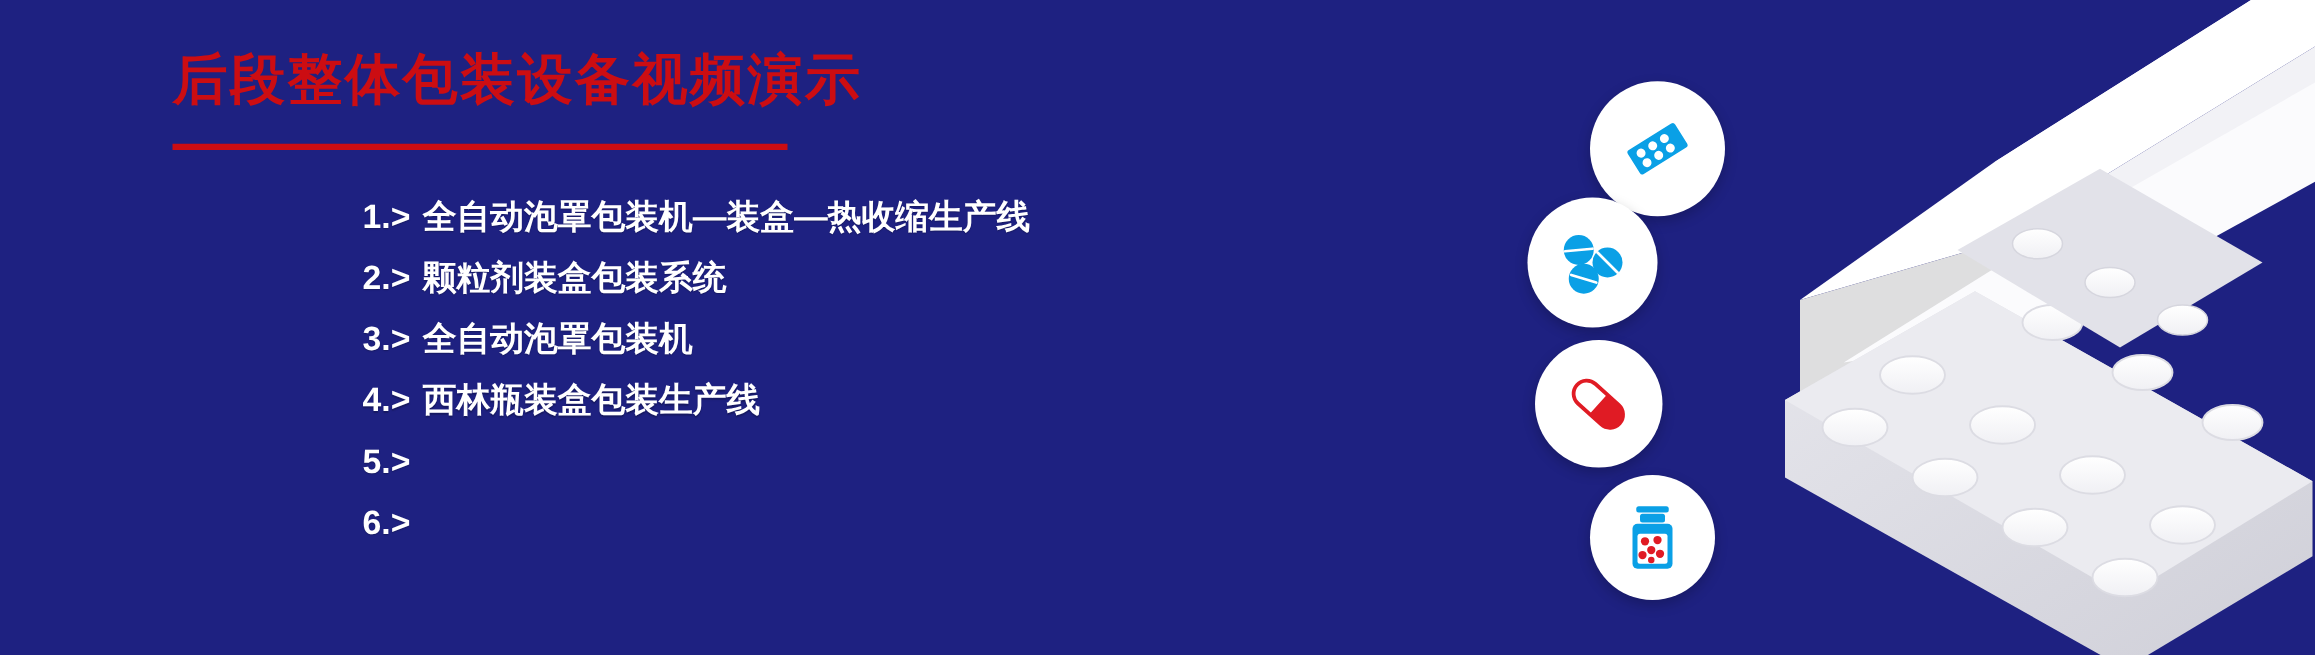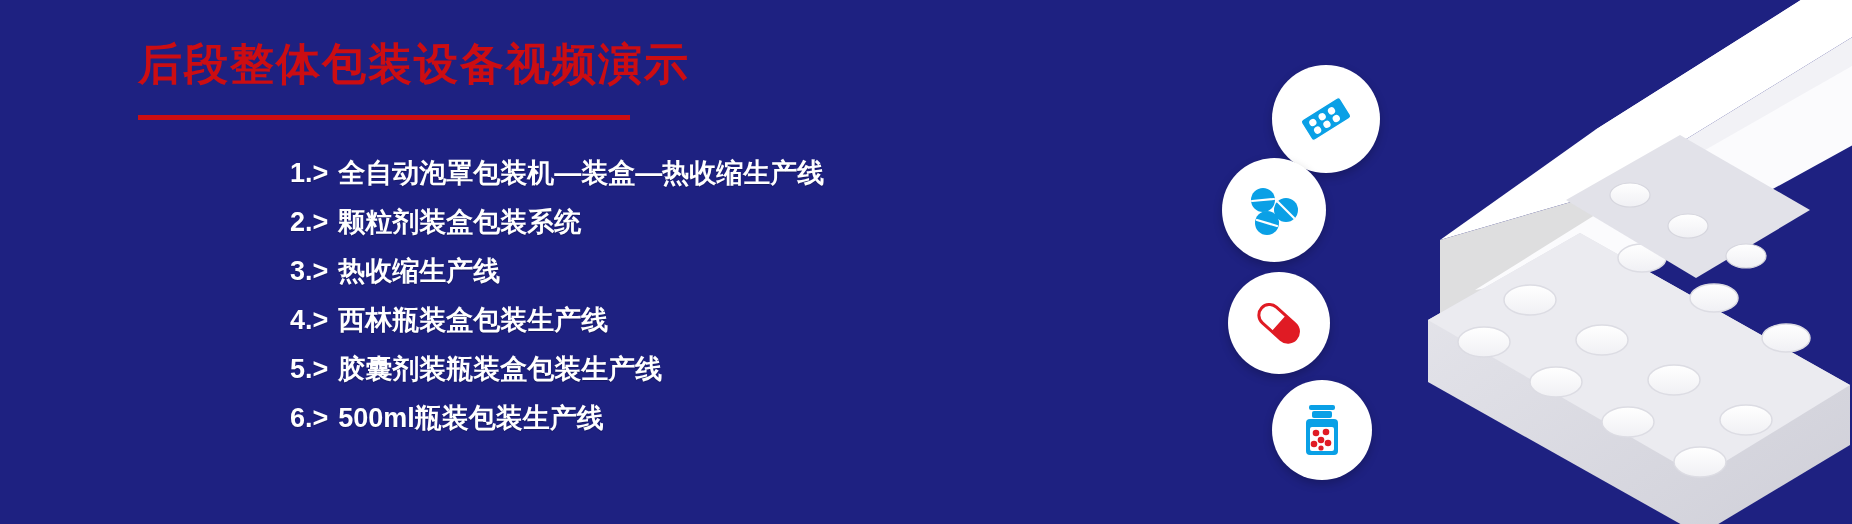"热收缩生产线" span.li-text { text: 热收缩生产线 -> 全自动泡罩包装机 }
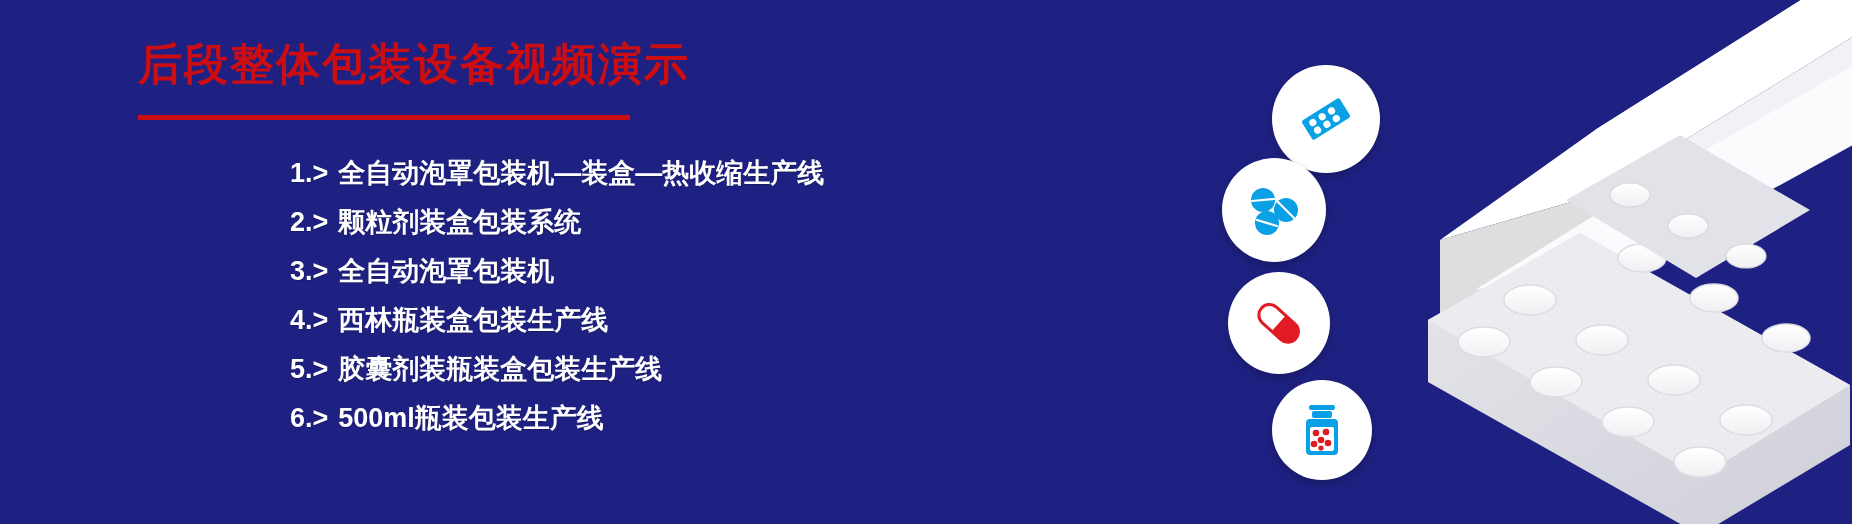"胶囊剂装瓶装盒包装生产线" span.li-text { html: <span>胶囊剂装瓶装盒包装生产线</span> -> none }
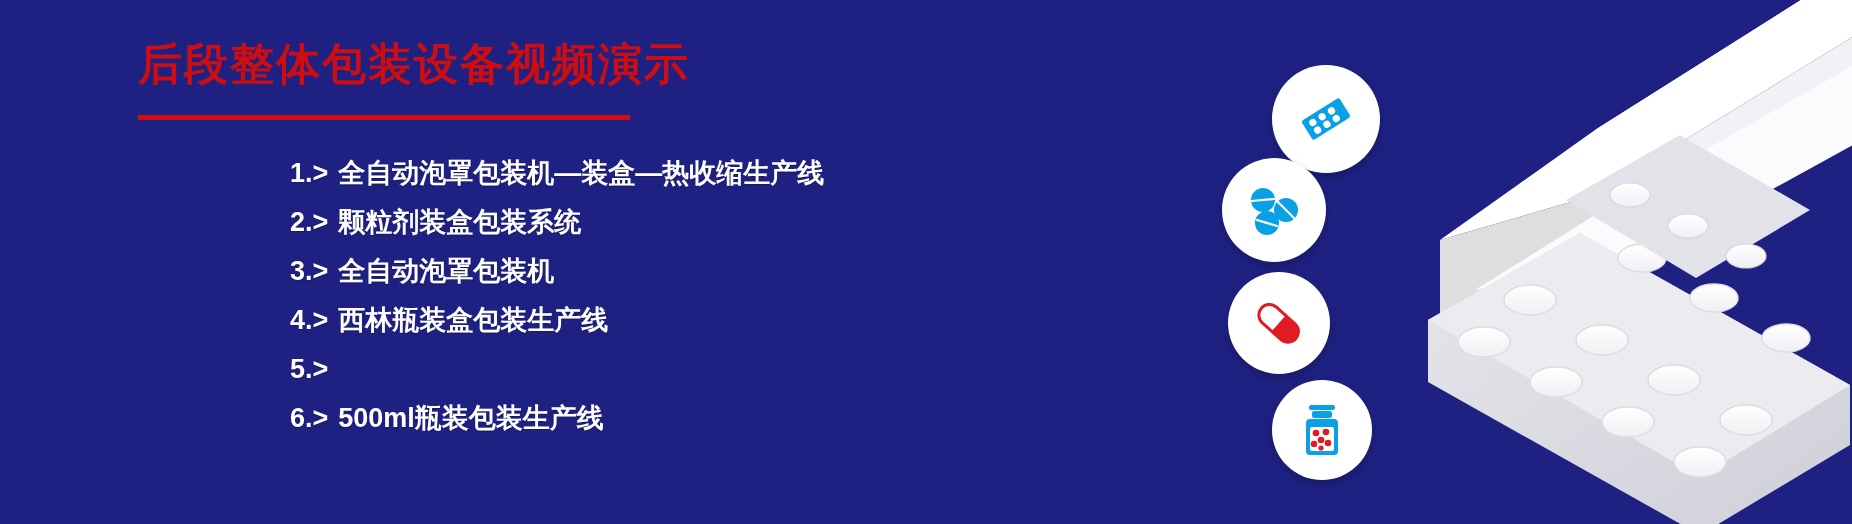"500ml瓶装包装生产线" span.li-text { html: <span>500ml瓶装包装生产线</span> -> none }
